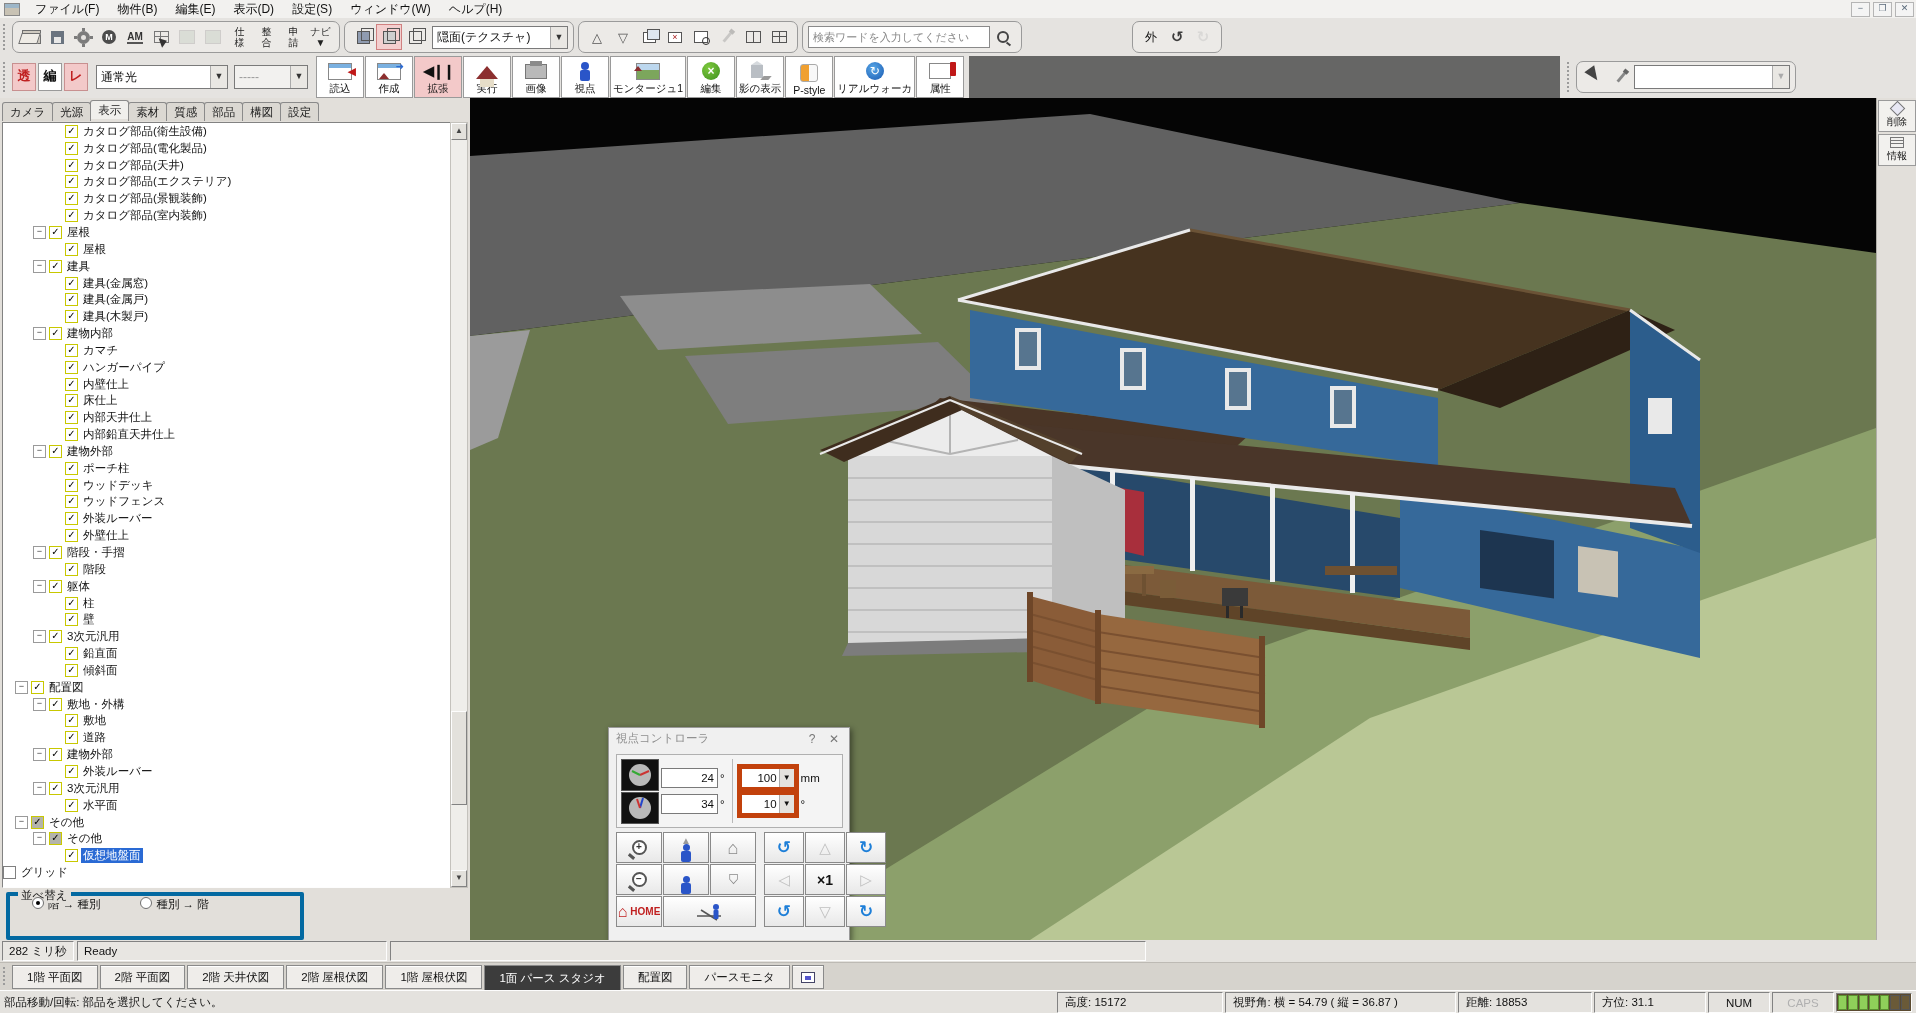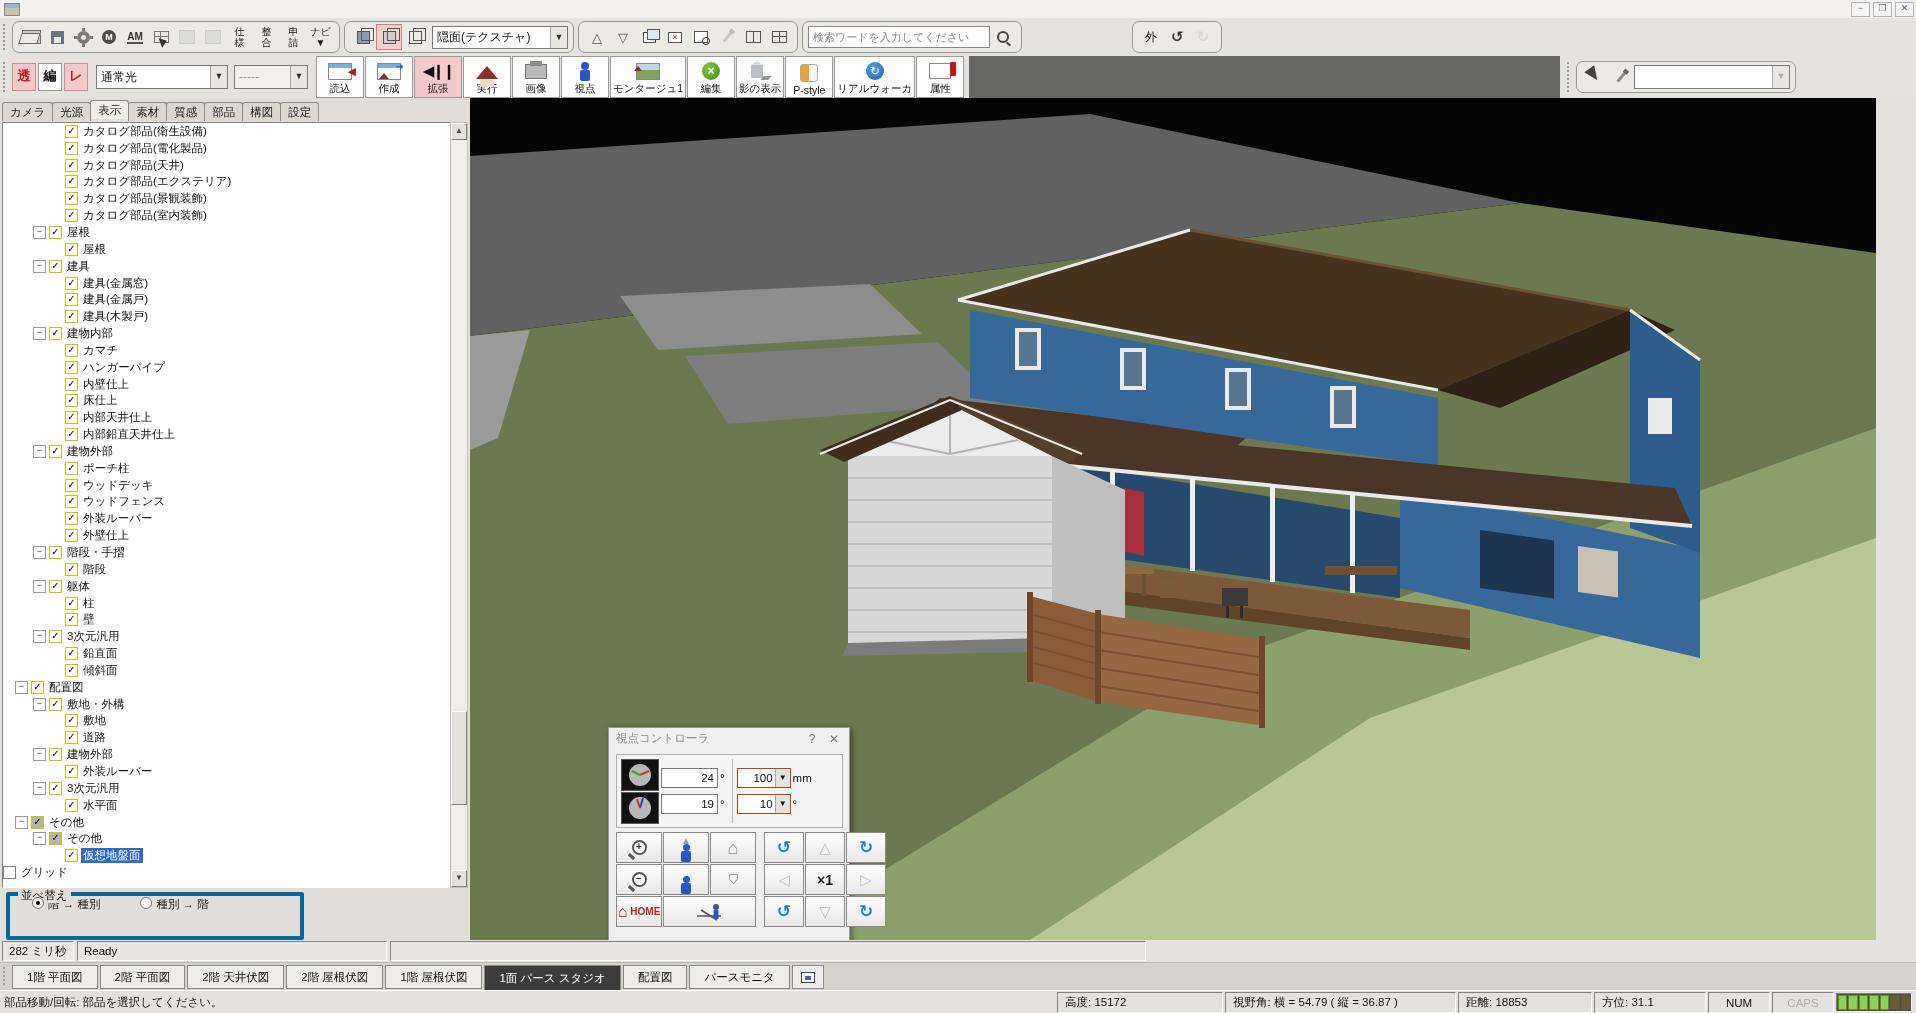"ファイル(F)" div { html: none -> <div> <div>ファイル(F)</div> <div>物件(B)</div> <div>編集(E)</div> <div>表示(D)</div> <div>設定(S)</div> <div>ウィンドウ(W)</div> <div>ヘルプ(H)</div> </div> }
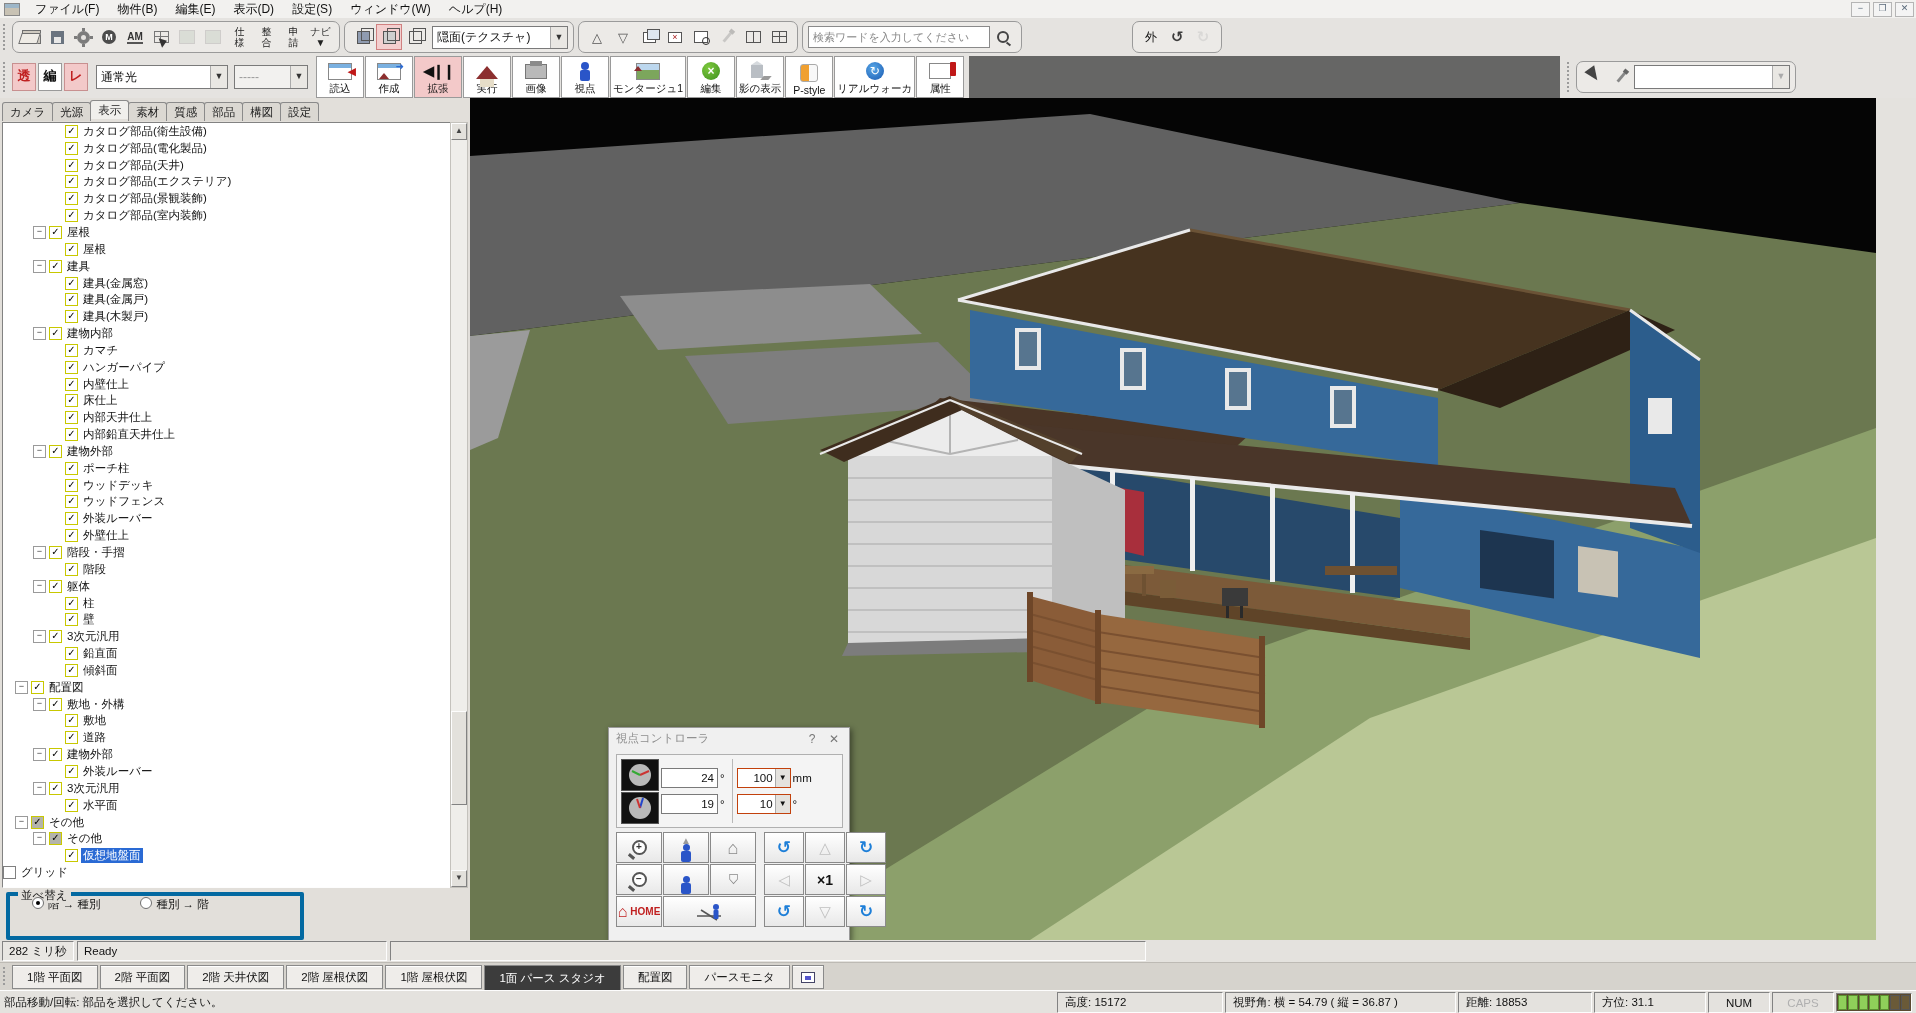"削除" div.abs { html: none -> <div> <div> <span></span> <span>削除</span> </div> <div> <span></span> <span>情報</span> </div> </div> }
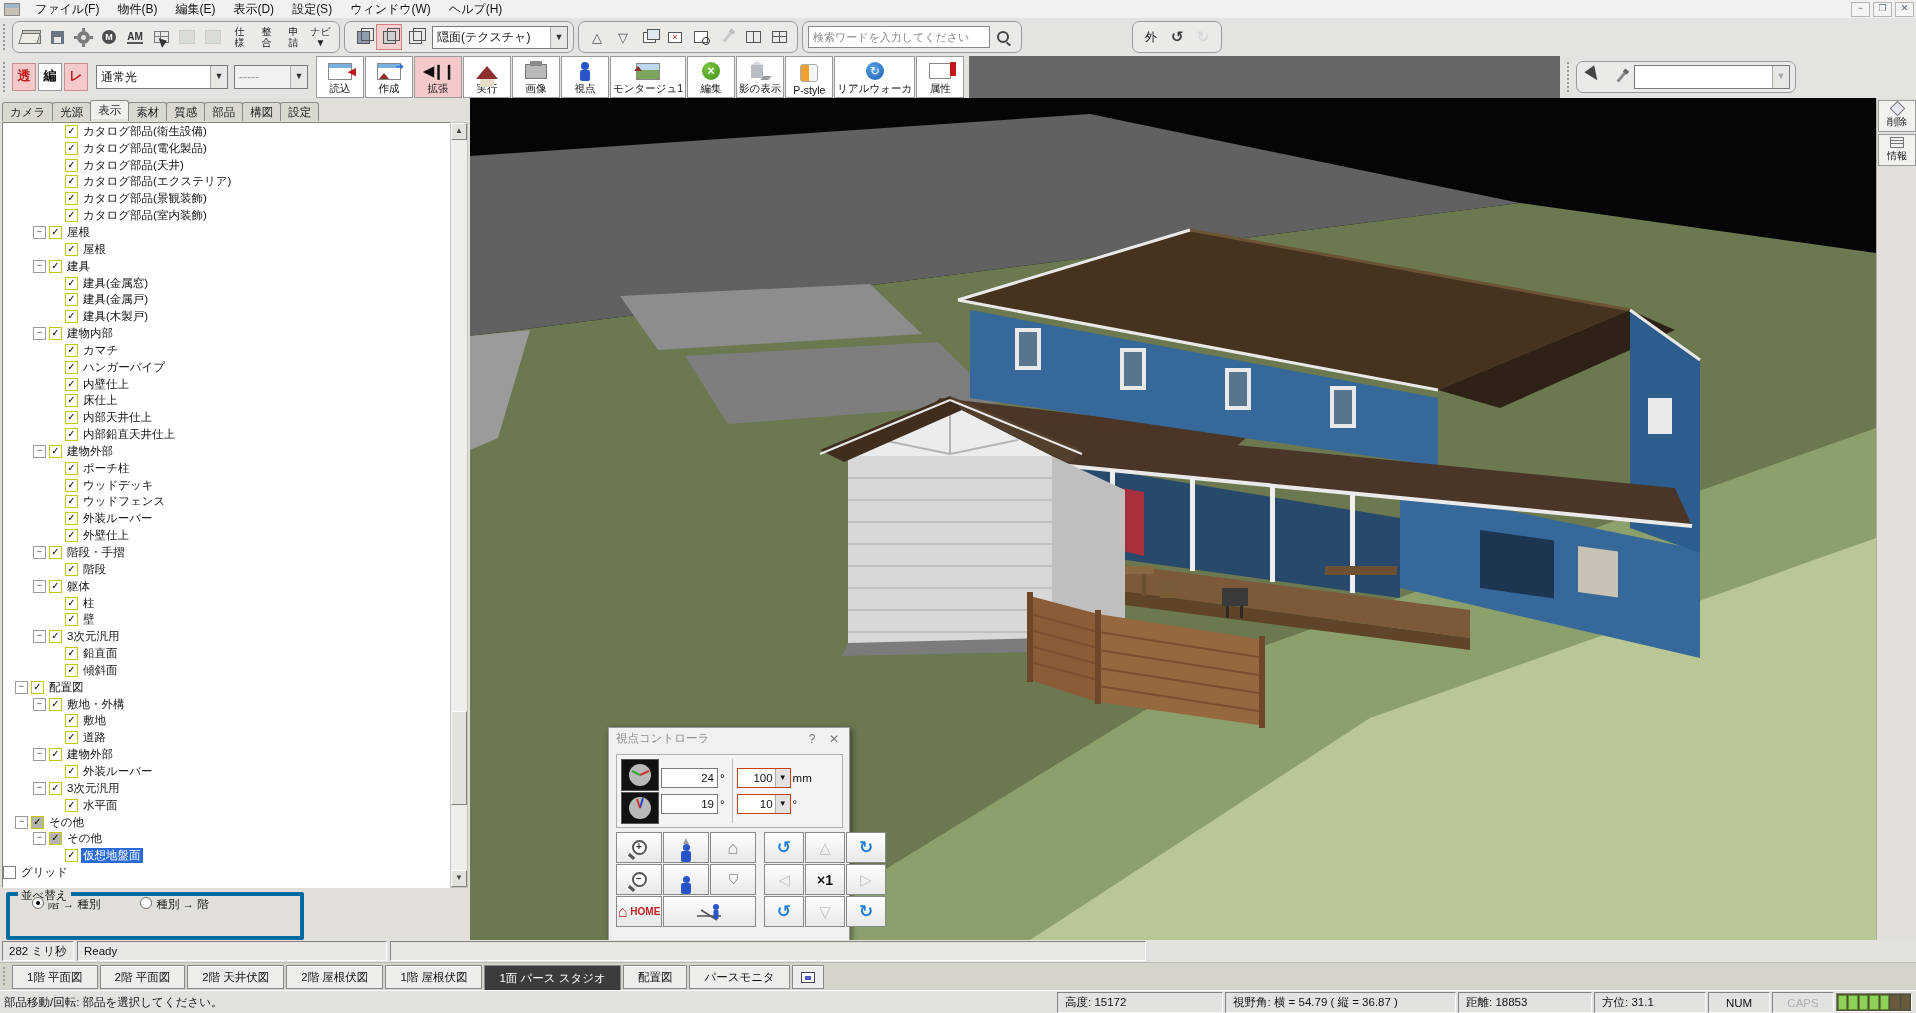"100" .dcombo { border: 1px solid #c2410c -> 5px solid #c2410c }
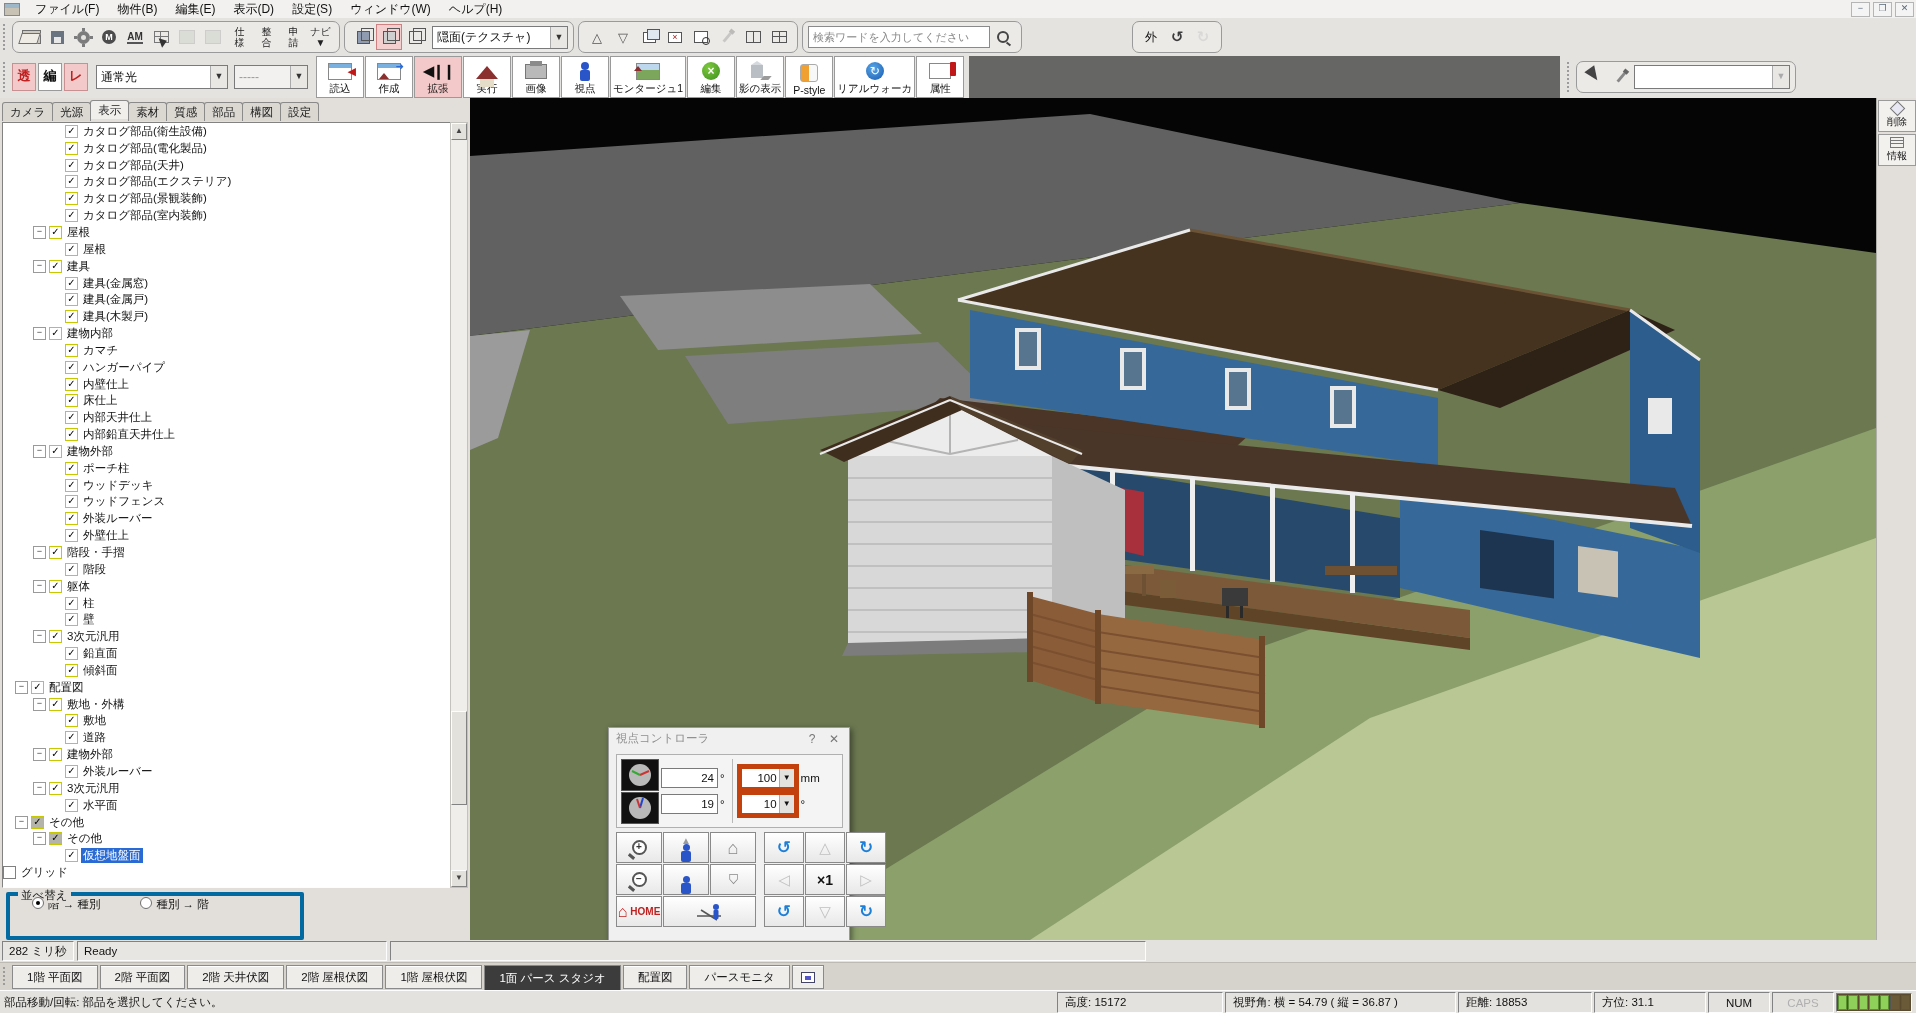"19" div.numfield { text: 19 -> 34 }
